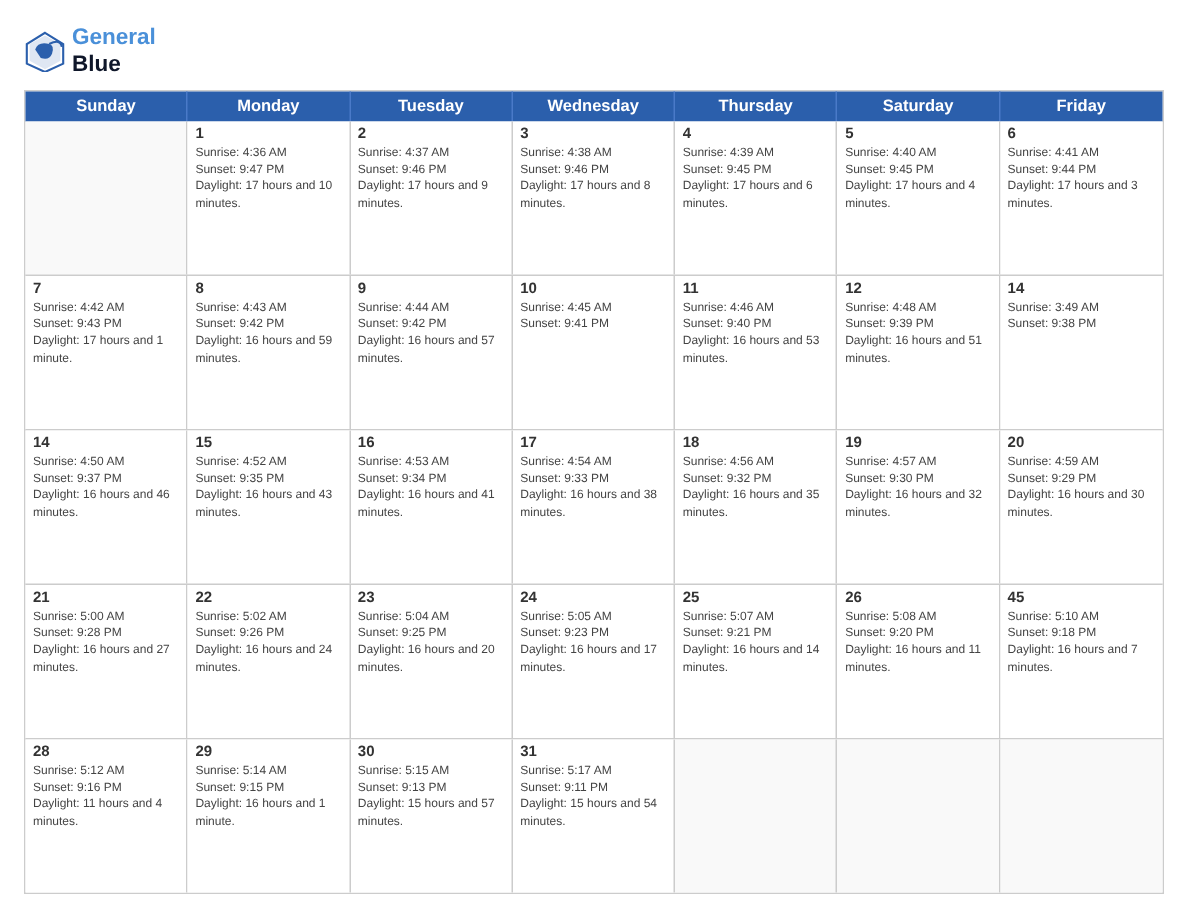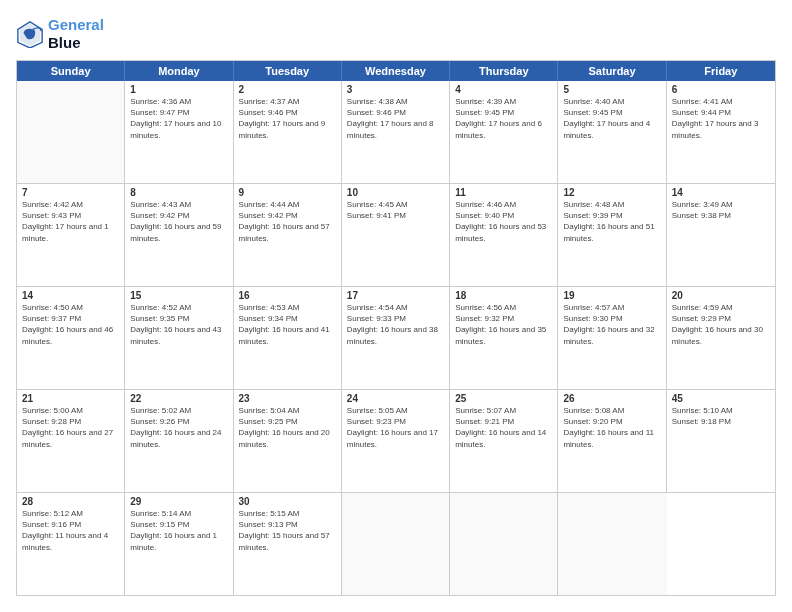"Daylight: 16 hours and 7" div.cell-line { html: none -> <div>Daylight: 16 hours and 7 minutes.</div> }
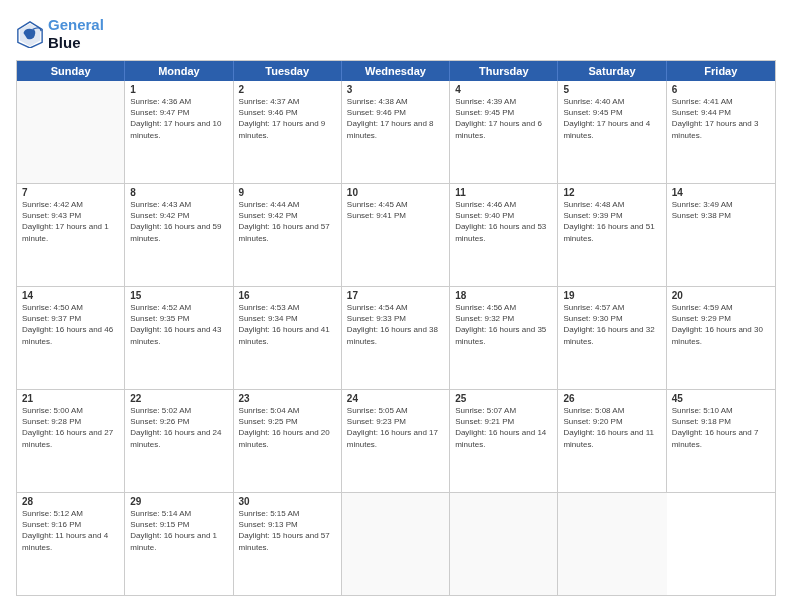"31" div.cal-cell { html: none -> <div> <div>31</div> <div>Sunrise: 5:17 AM</div> <div>Sunset: 9:11 PM</div> <div>Daylight: 15 hours and 54 minutes.</div> </div> }
